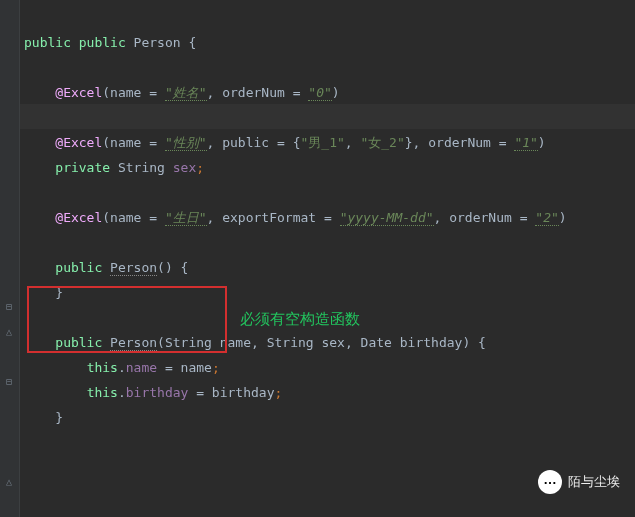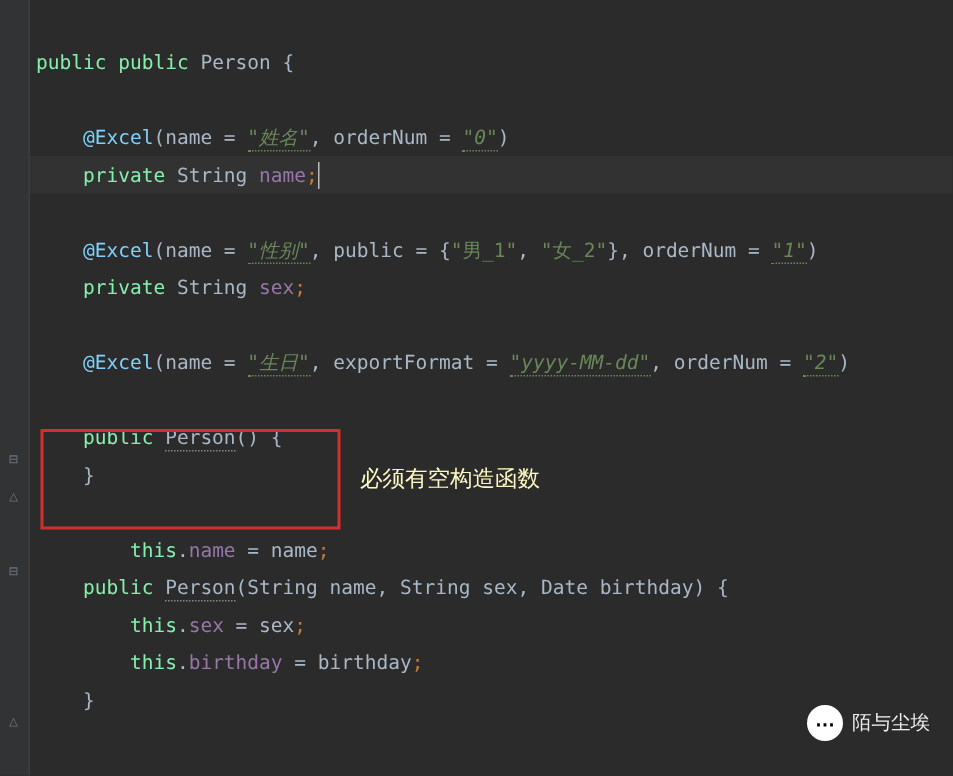"@Excel" .anno { color: #7dd3fc -> #f0abfc }
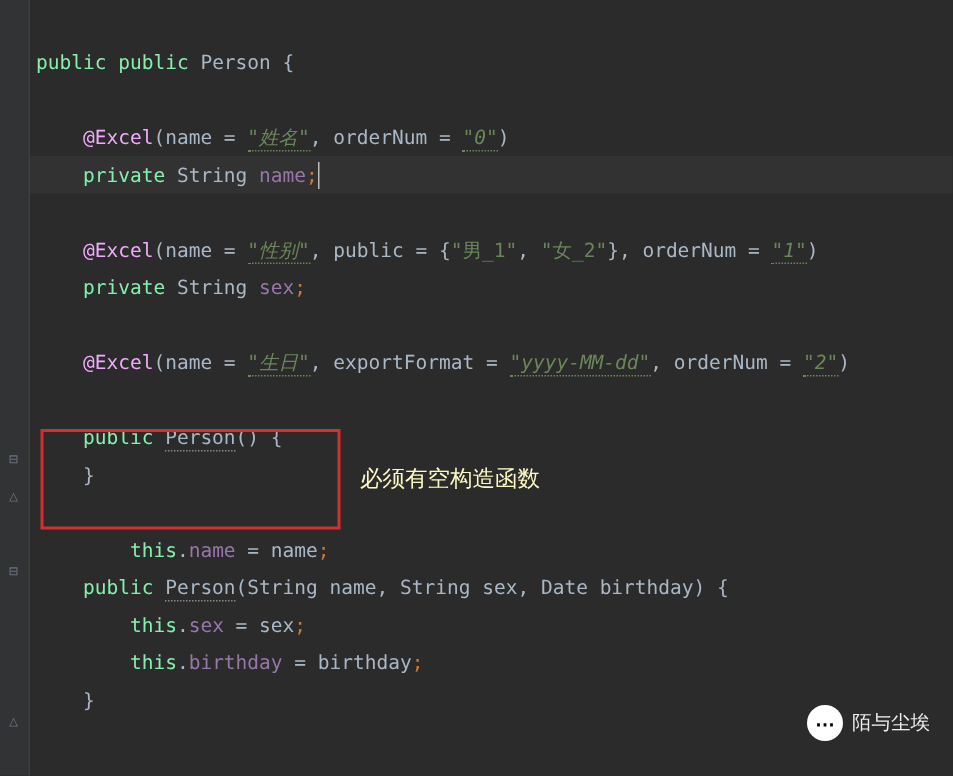"private String name;" div.line { html: <div> <span>private</span> <span>String</span> <span>name</span><span>;</span><span></span></div> -> none }
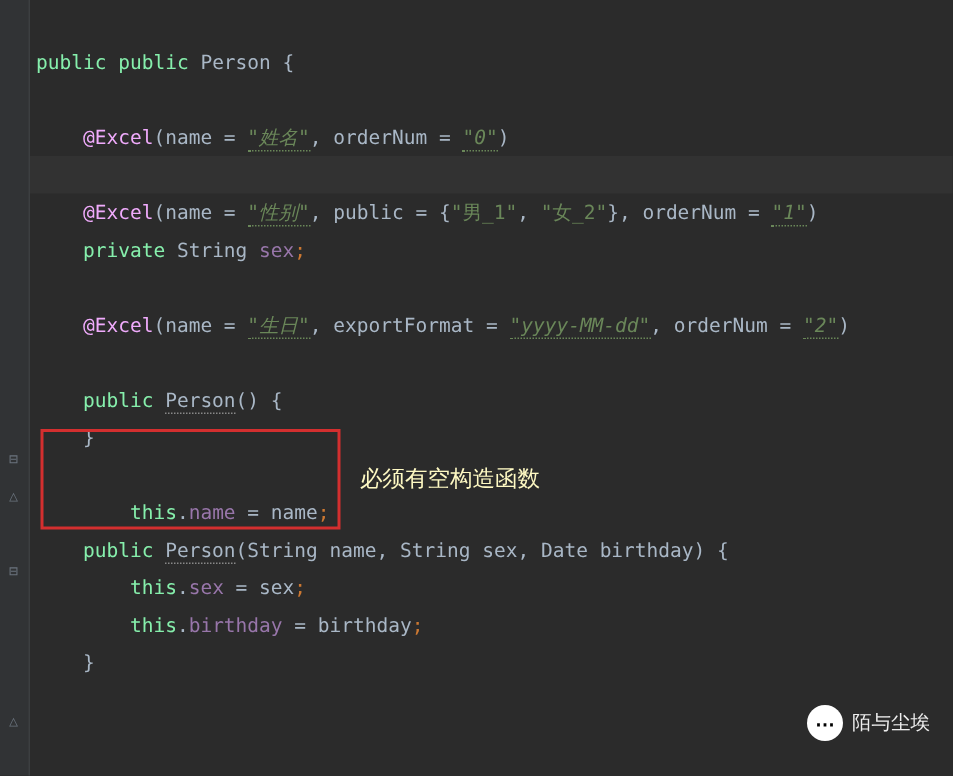"必须有空构造函数" .annotation-text { color: #fef9c3 -> #22c55e }
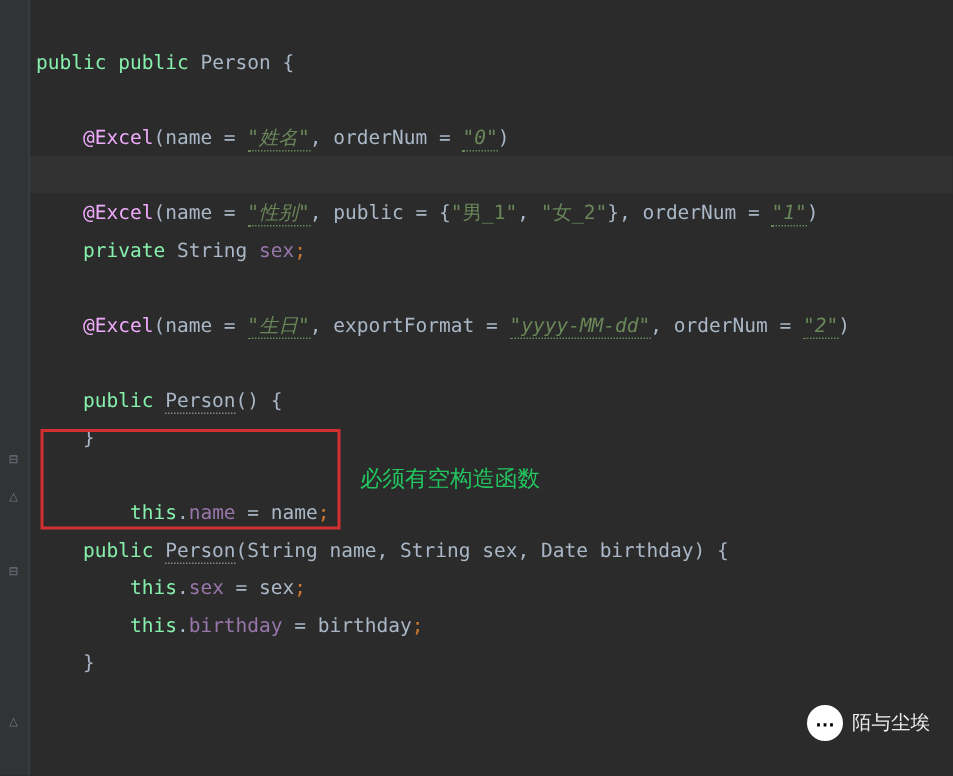"this.name = name;" div.line { order: before "public Person(String name, String sex," -> after "public Person(String name, String sex," }
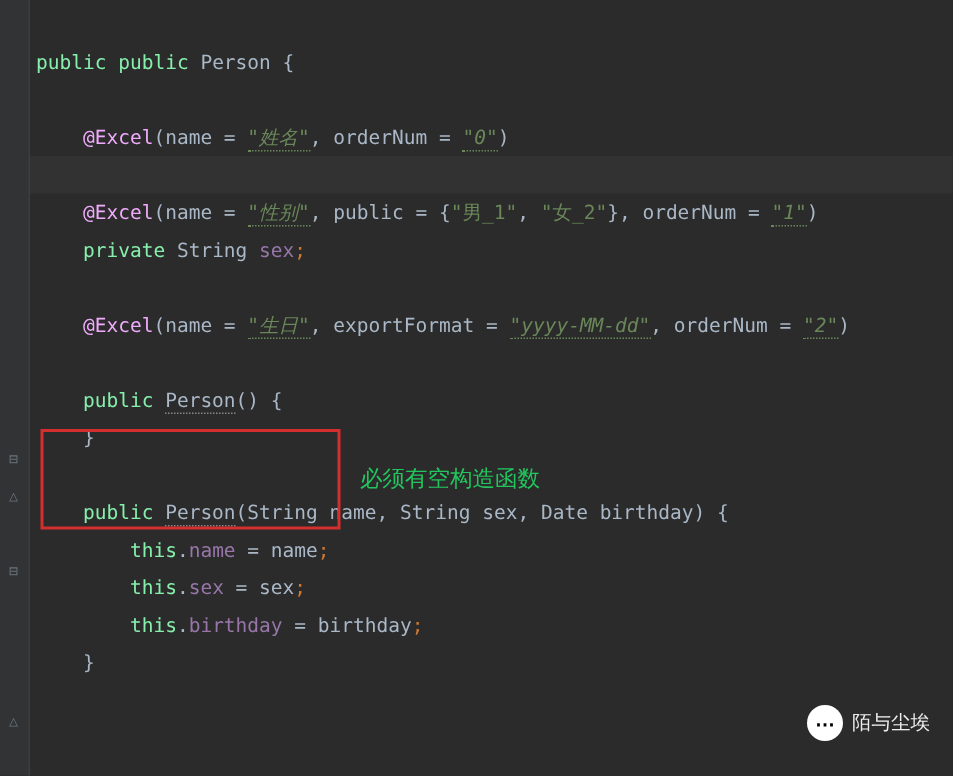"this.sex = sex;" div.line { html: <div> <span>this</span><span>.</span><span>sex</span><span> = sex</span><span>;</span></div> -> none }
